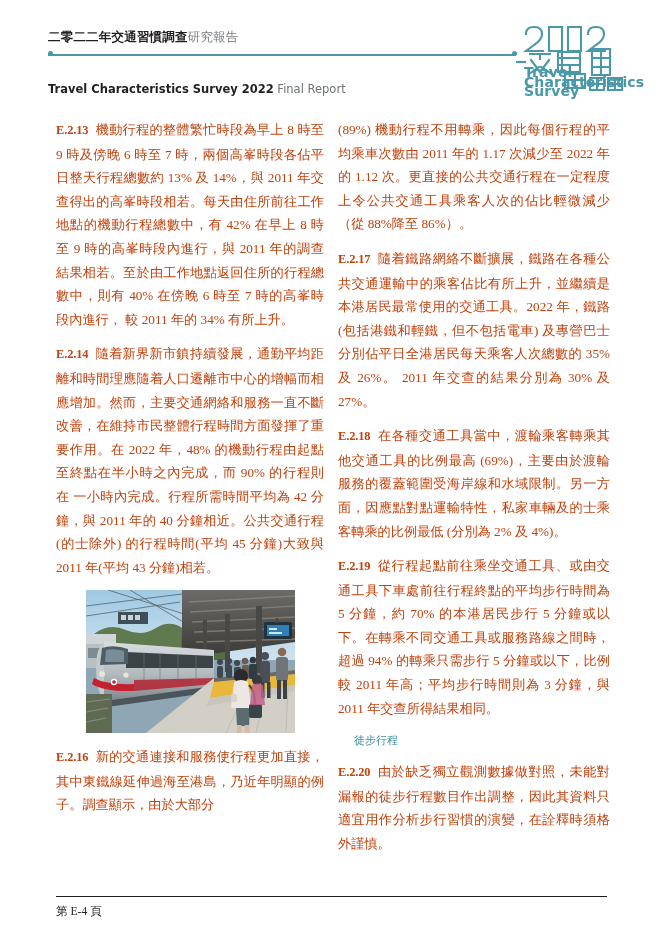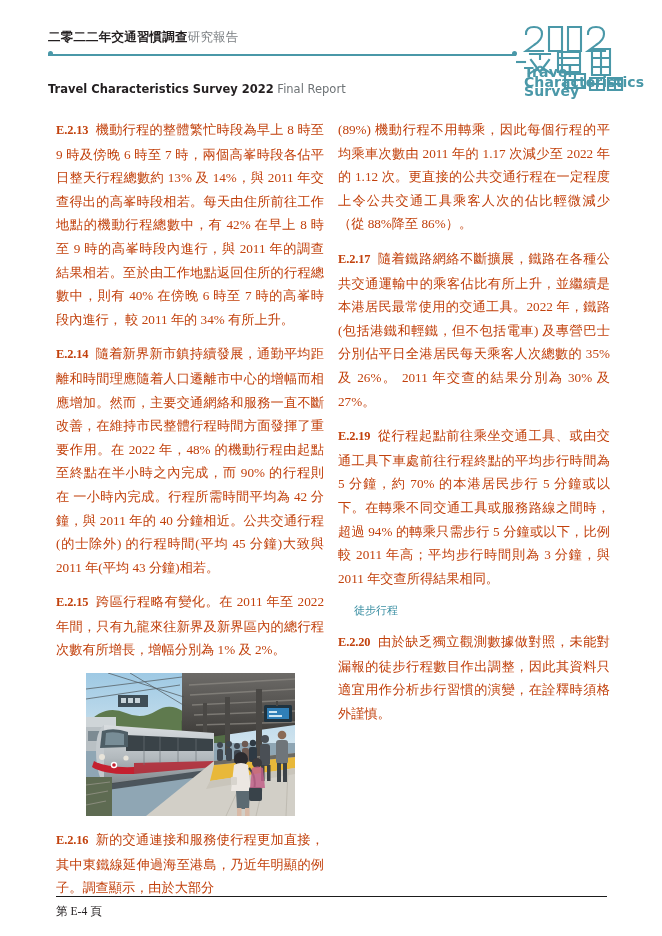"E.2.18 在各種交通工具當中，渡輪乘客轉乘其他交通工具的比例最高" p.para { html: none -> <p> <span>E.2.18</span><span></span><span>在各種交通工具當中，渡輪乘客轉乘其他交通工具的比例最高 (69%)，主要由於渡輪服務的覆蓋範圍受海岸線和水域限制。另一方面，因應點對點運輸特性，私家車輛及的士乘客轉乘的比例最低 (分別為 2% 及 4%)。</span> </p> }
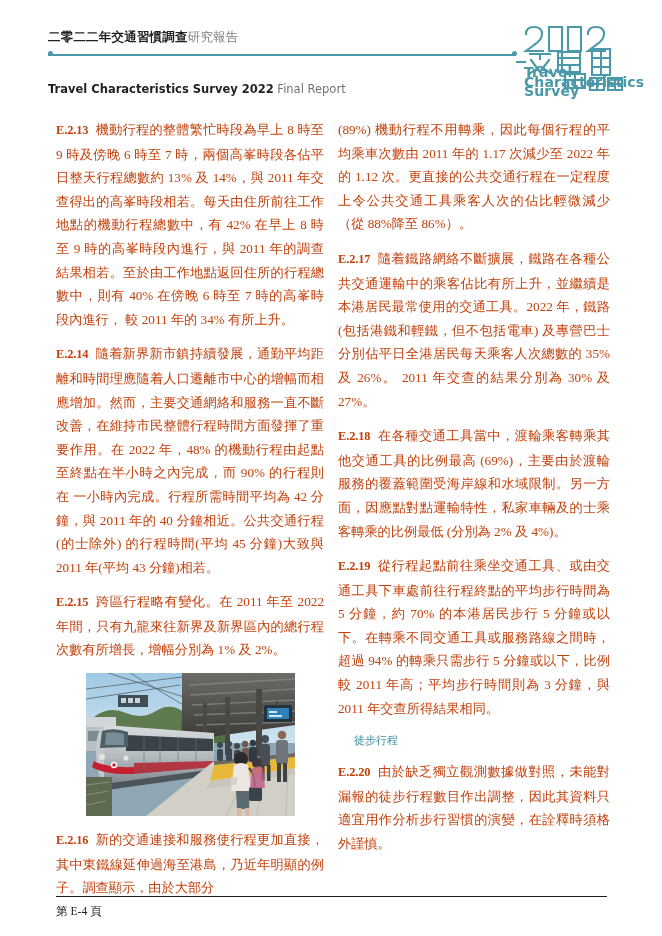"E.2.15 跨區行程略有變化。在 2011 年至 2022" p.para { html: <p> <span>E.2.15</span><span></span><span>跨區行程略有變化。在 2011 年至 2022 年間，只有九龍來往新界及新界區內的總行程次數有所增長，增幅分別為 1% 及 2%。</span> </p> -> none }
